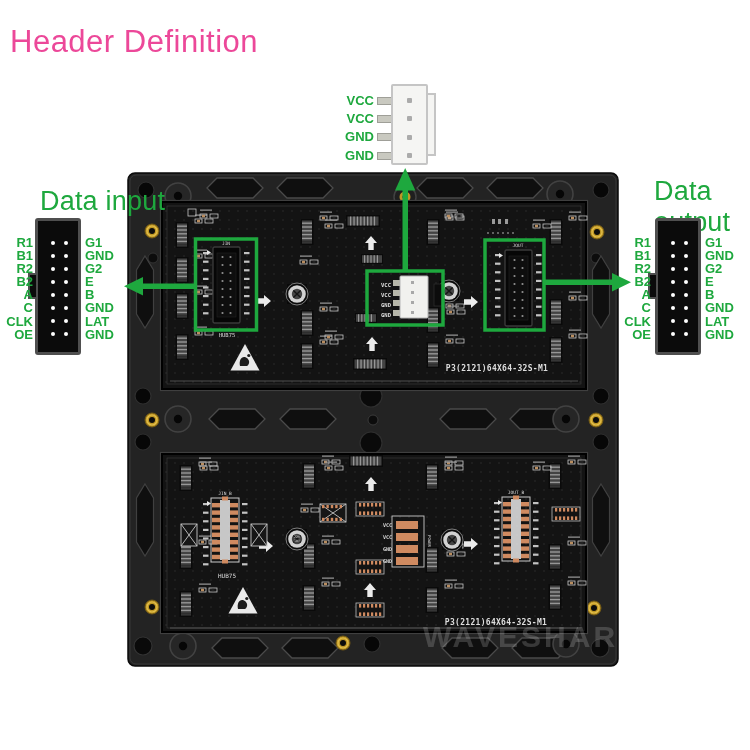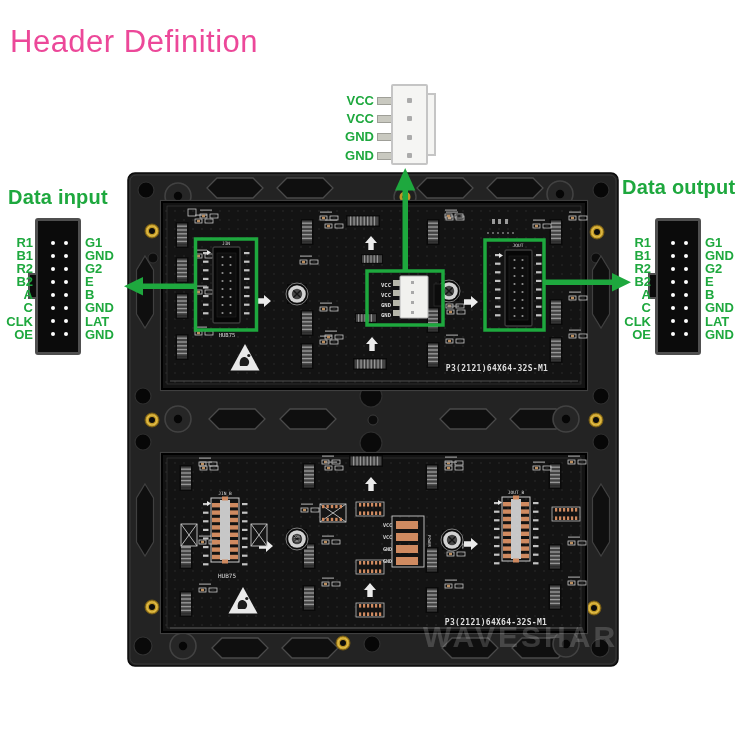"Data input" .io-title { font-size: 20px -> 27px; font-weight: 700 -> 400; margin-left: none -> 32px }
